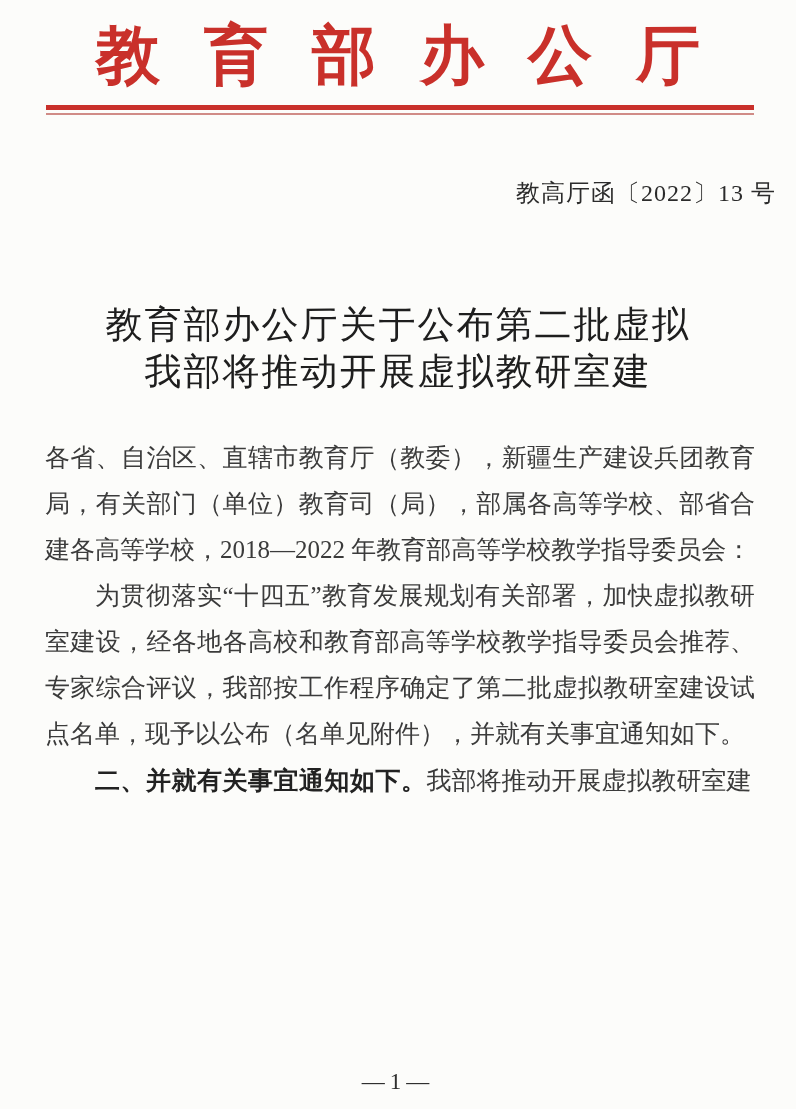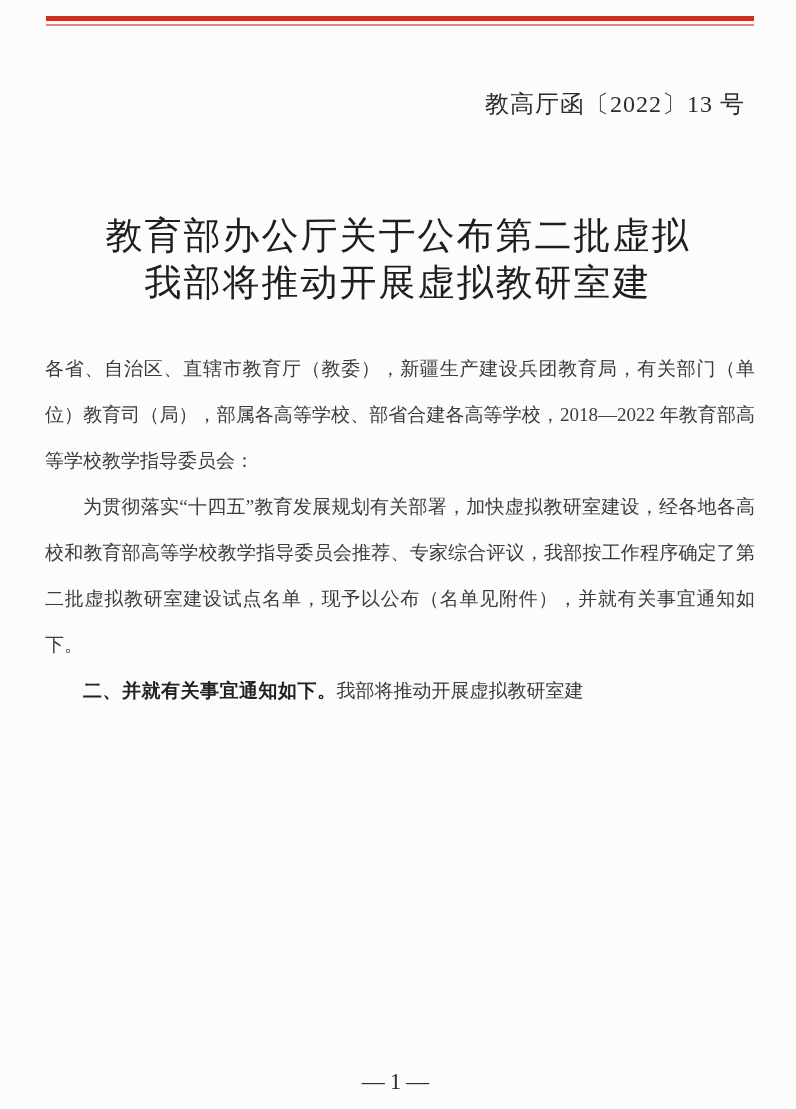"教育部办公厅" div.agency-name { html: none -> <div>教育部办公厅</div> }
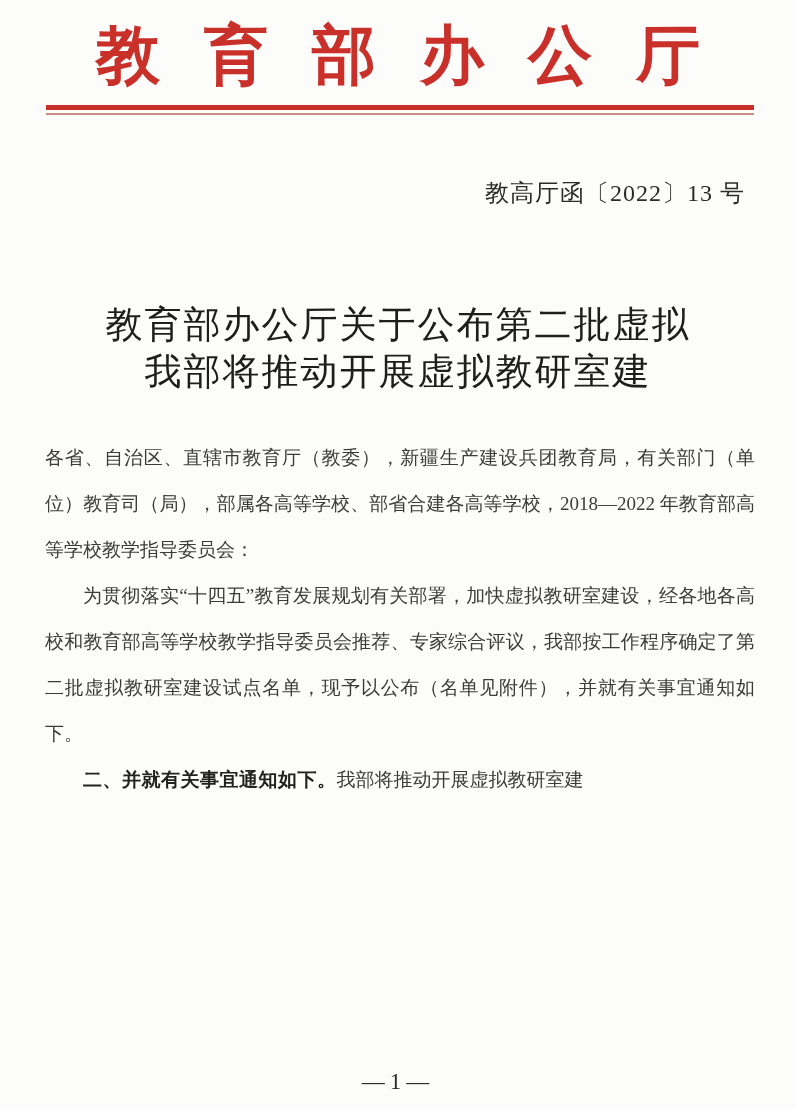"教高厅函〔2022〕13 号" .doc-number { padding-right: 51px -> 20px }
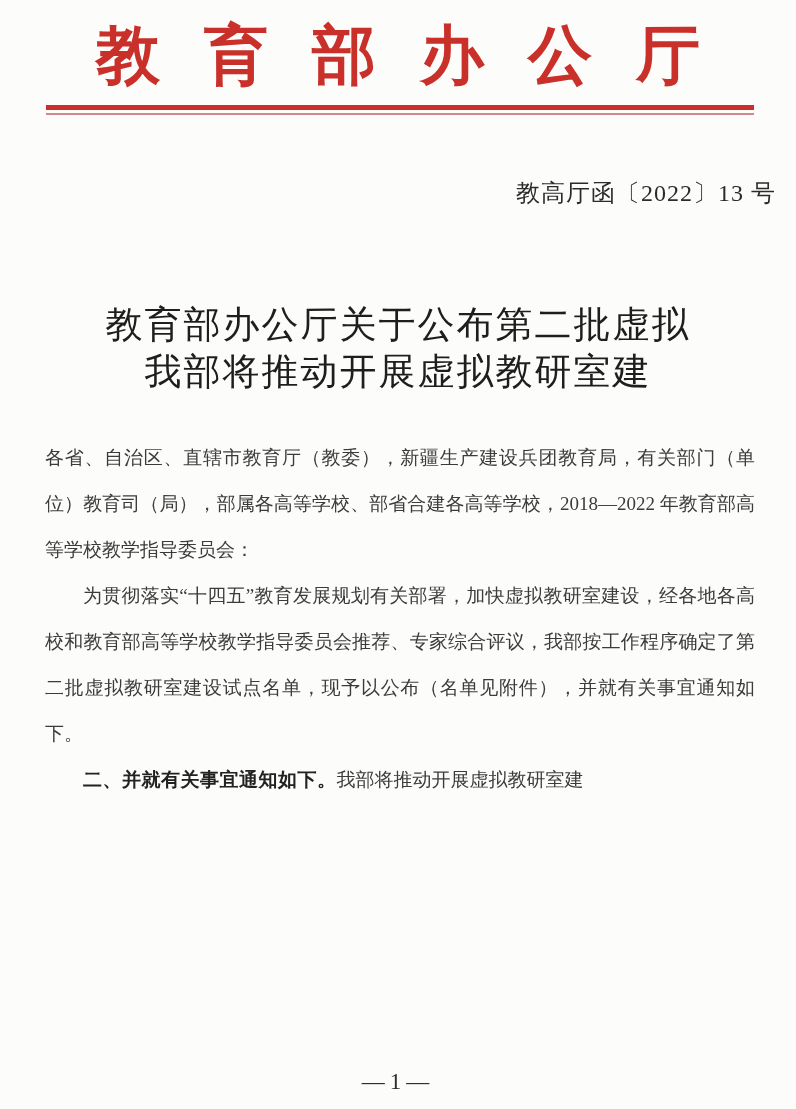"各省、自治区、直辖市教育厅（教委），新疆生产建设兵团教育局，有关部门（单位）教育" .body-text { font-size: 19px -> 25px }
